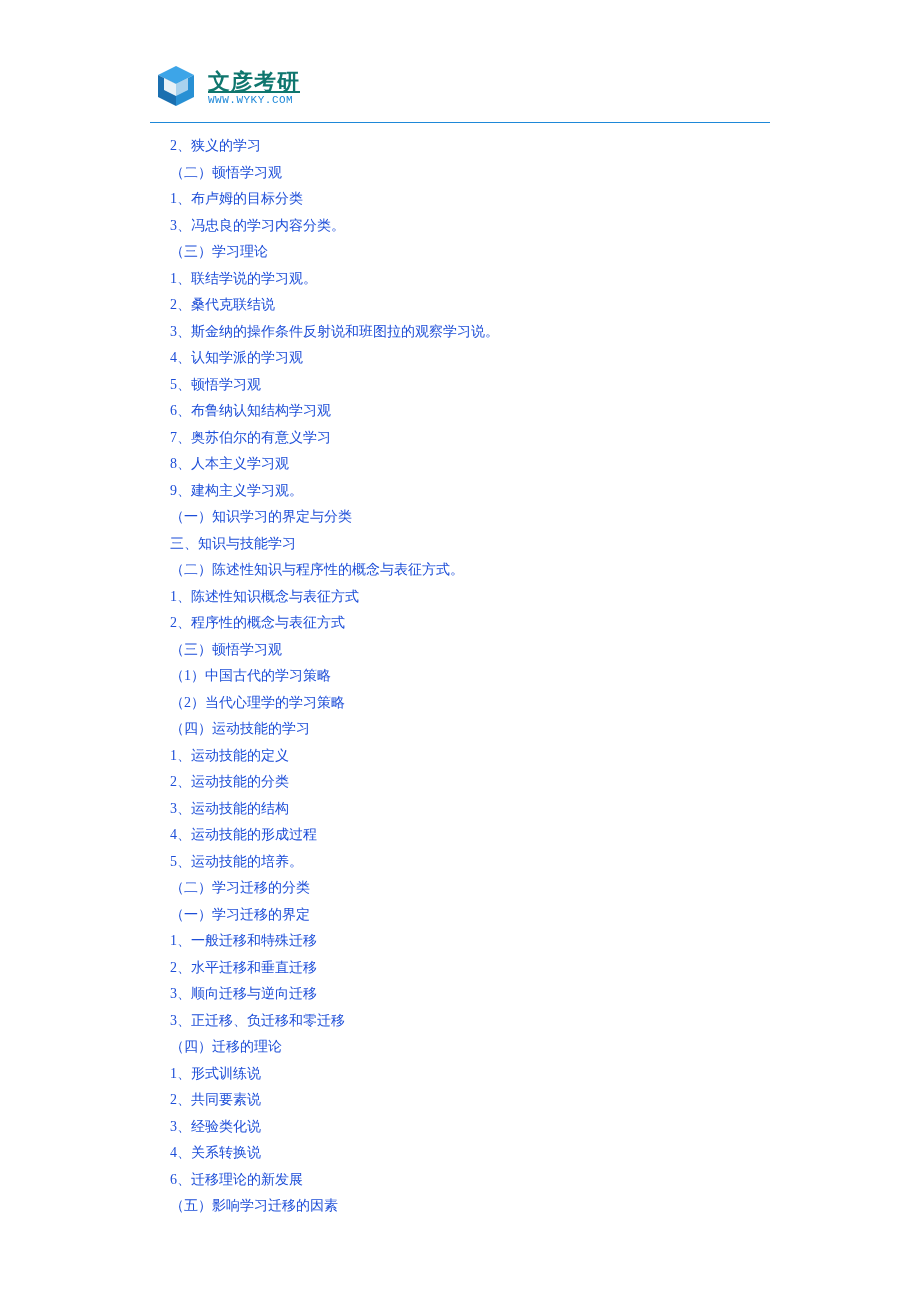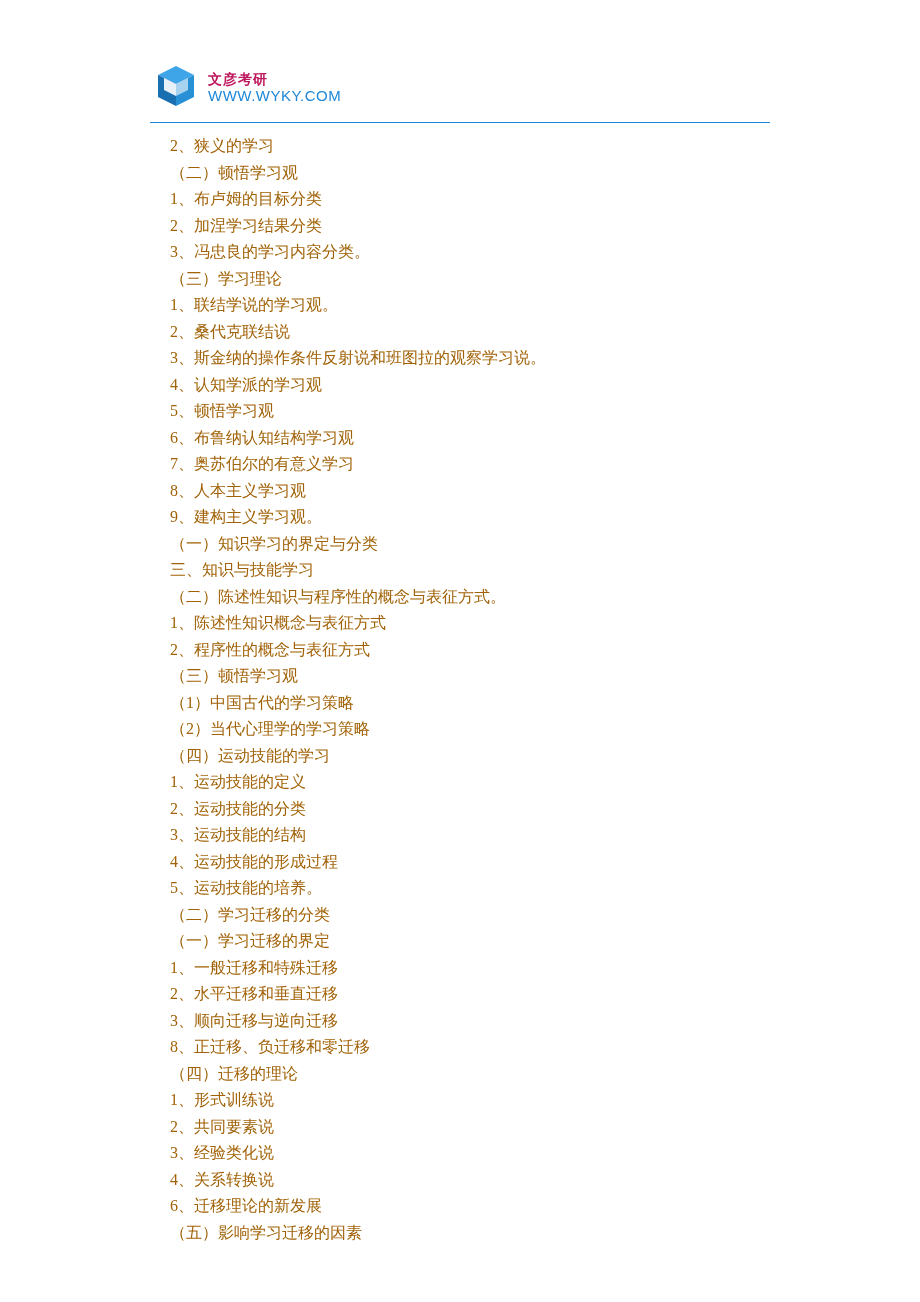"文彦考研" .logo-title { color: #be185d -> #0f766e; font-size: 14px -> 22px; text-decoration: none -> underline }
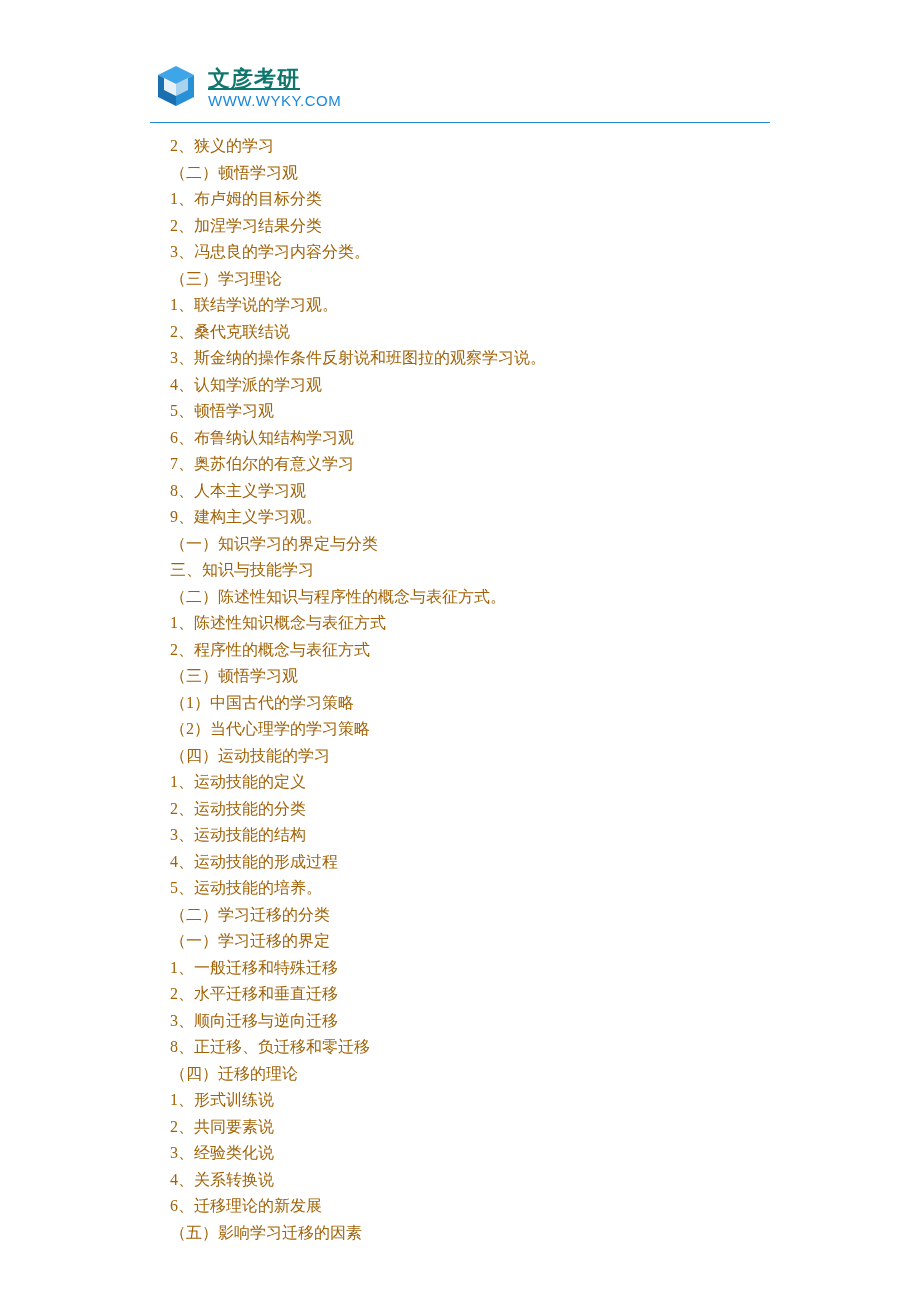"WWW.WYKY.COM" .logo-url { font-family: Liberation Sans, sans-serif -> Liberation Mono, monospace; font-size: 15px -> 11px }
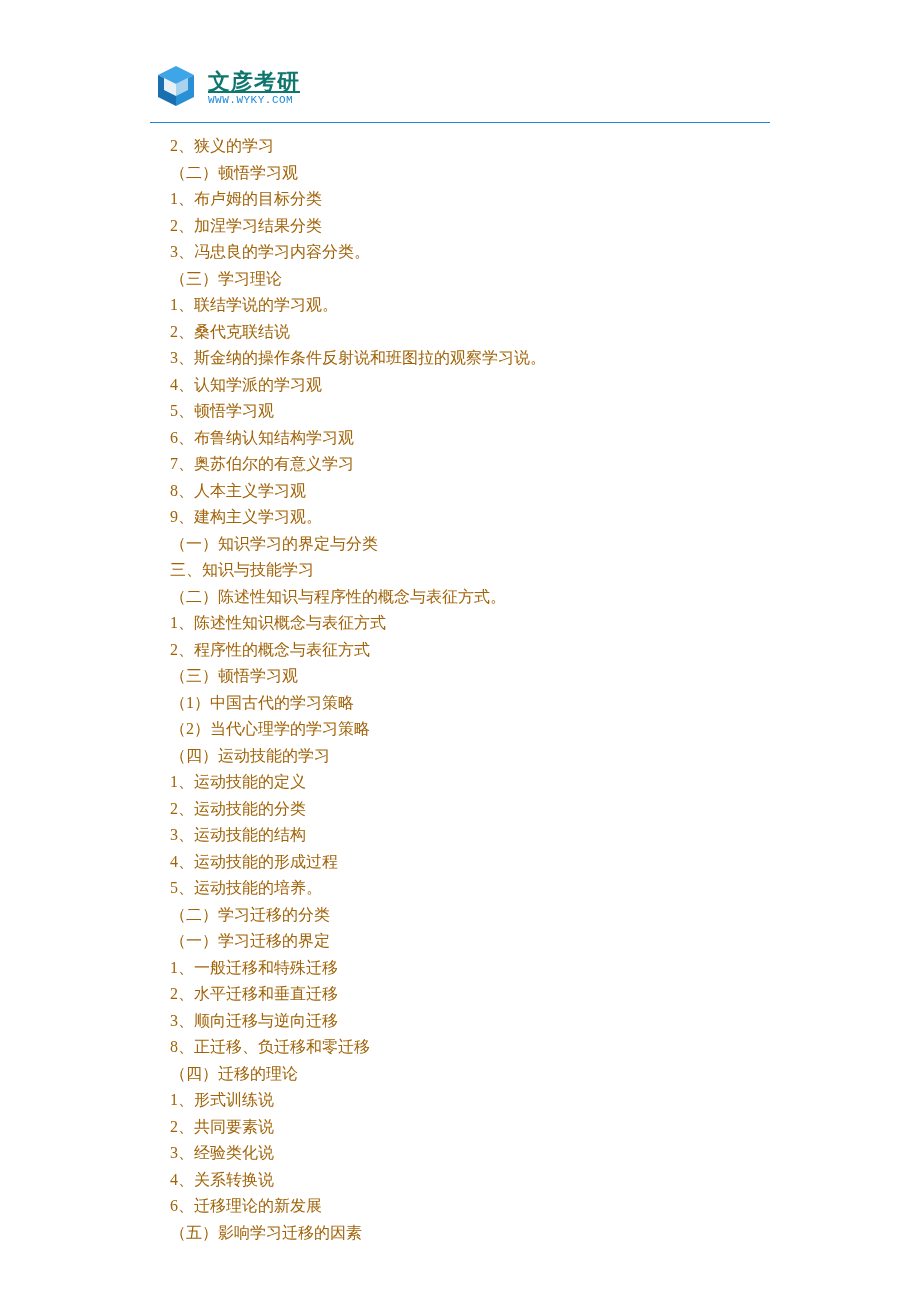"2、狭义的学习" .outline-line { color: #a16207 -> #1d4ed8; font-size: 16px -> 14px }
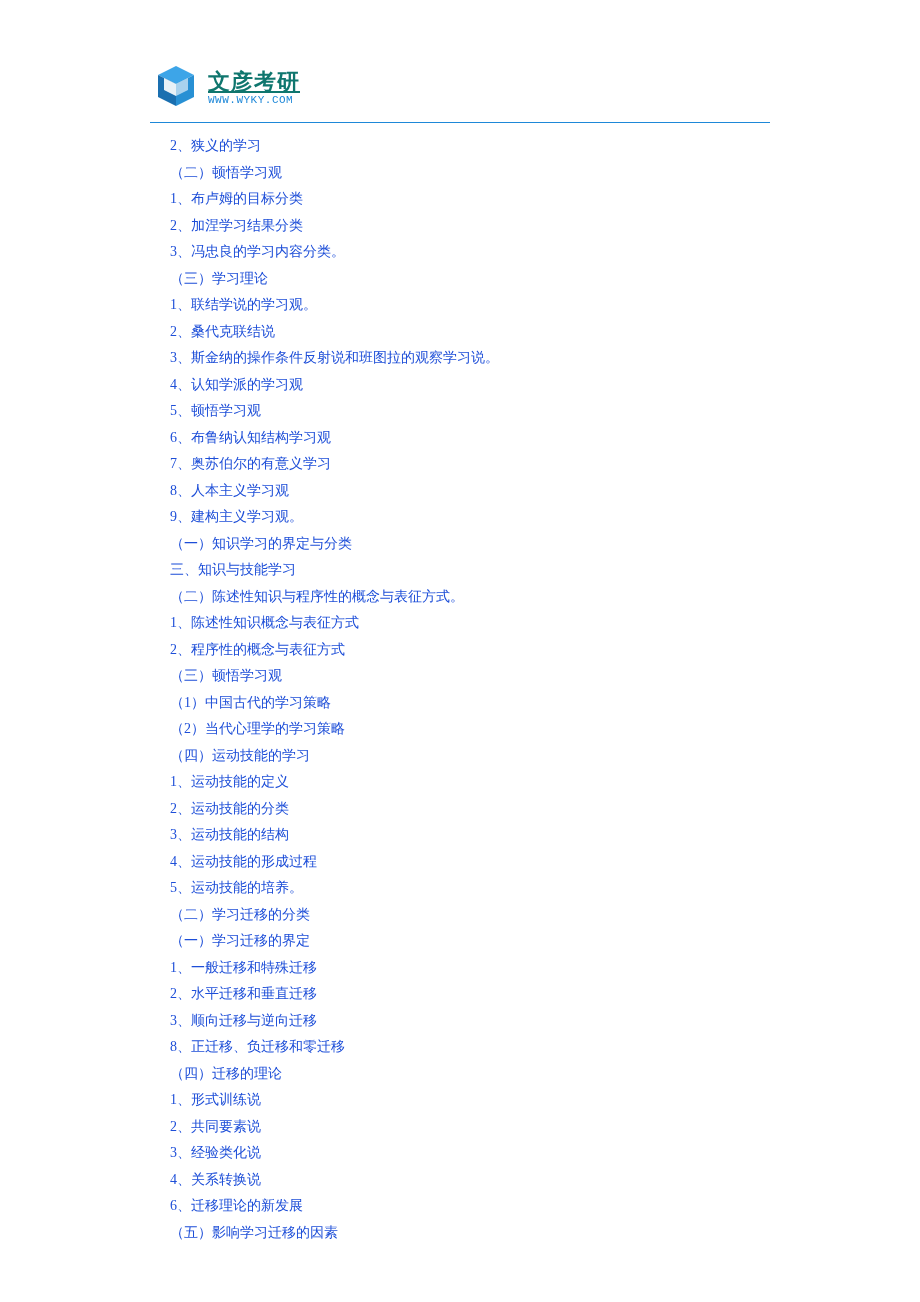"2、加涅学习结果分类" div.outline-line { html: <div>2、加涅学习结果分类</div> -> none }
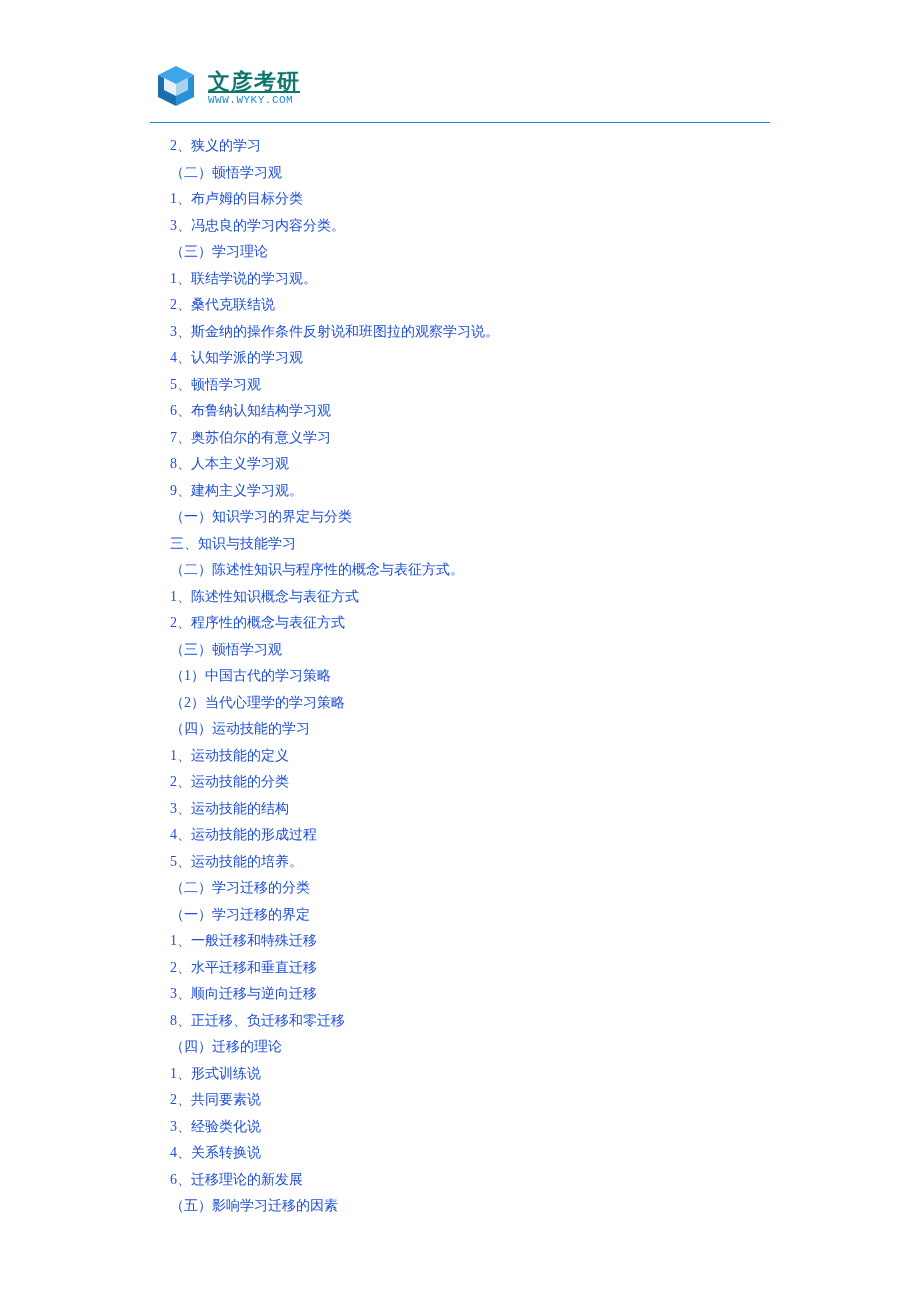"8、正迁移、负迁移和零迁移" div.outline-line { text: 8 -> 3 }
